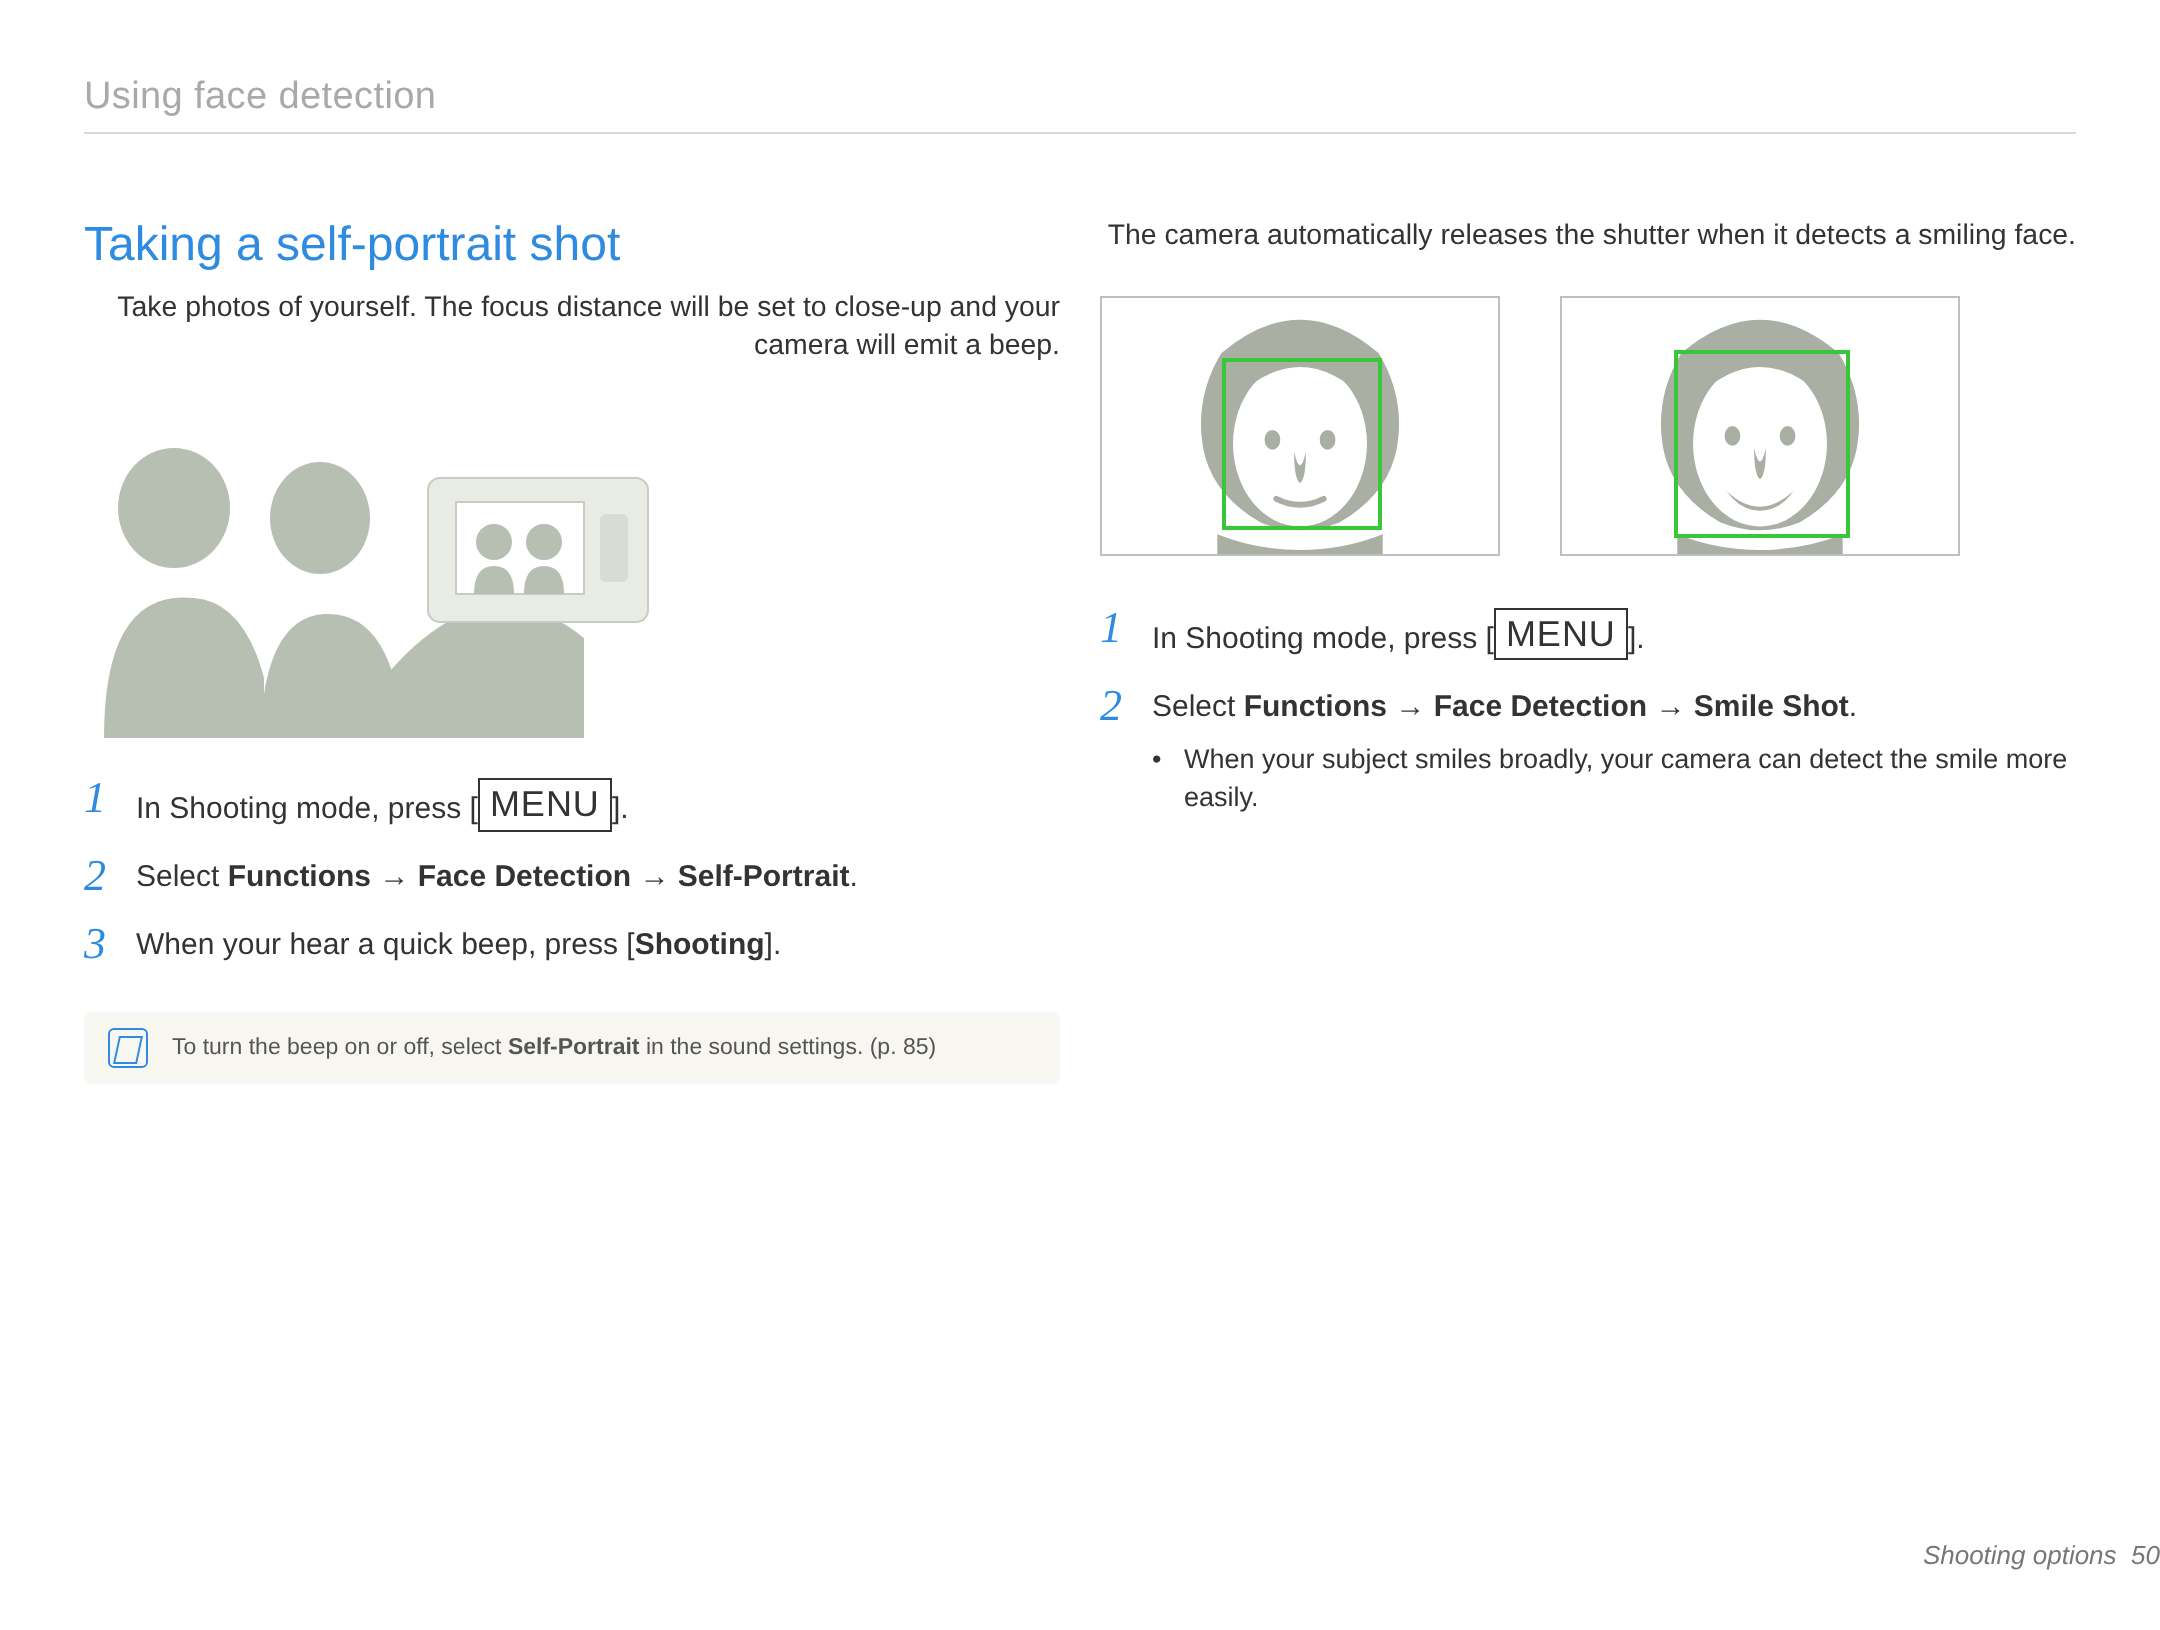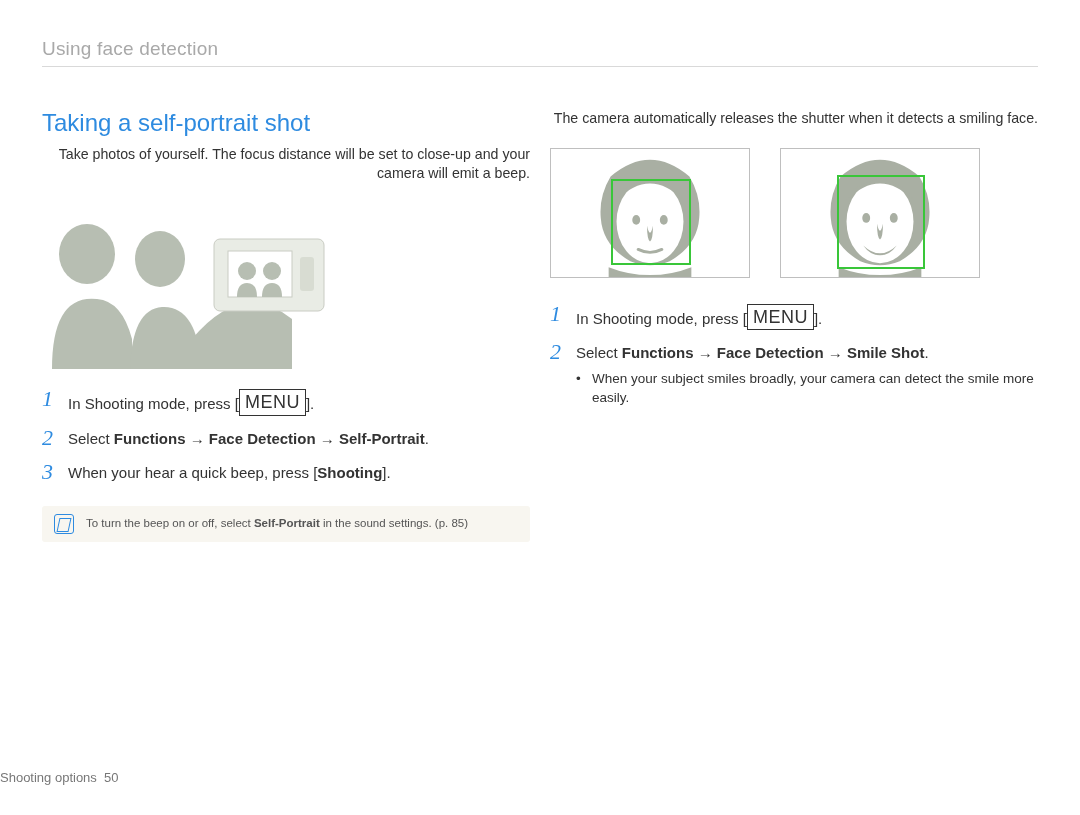"Shooting options 50" .footer { font-style: none -> italic; text-align: left -> right }
